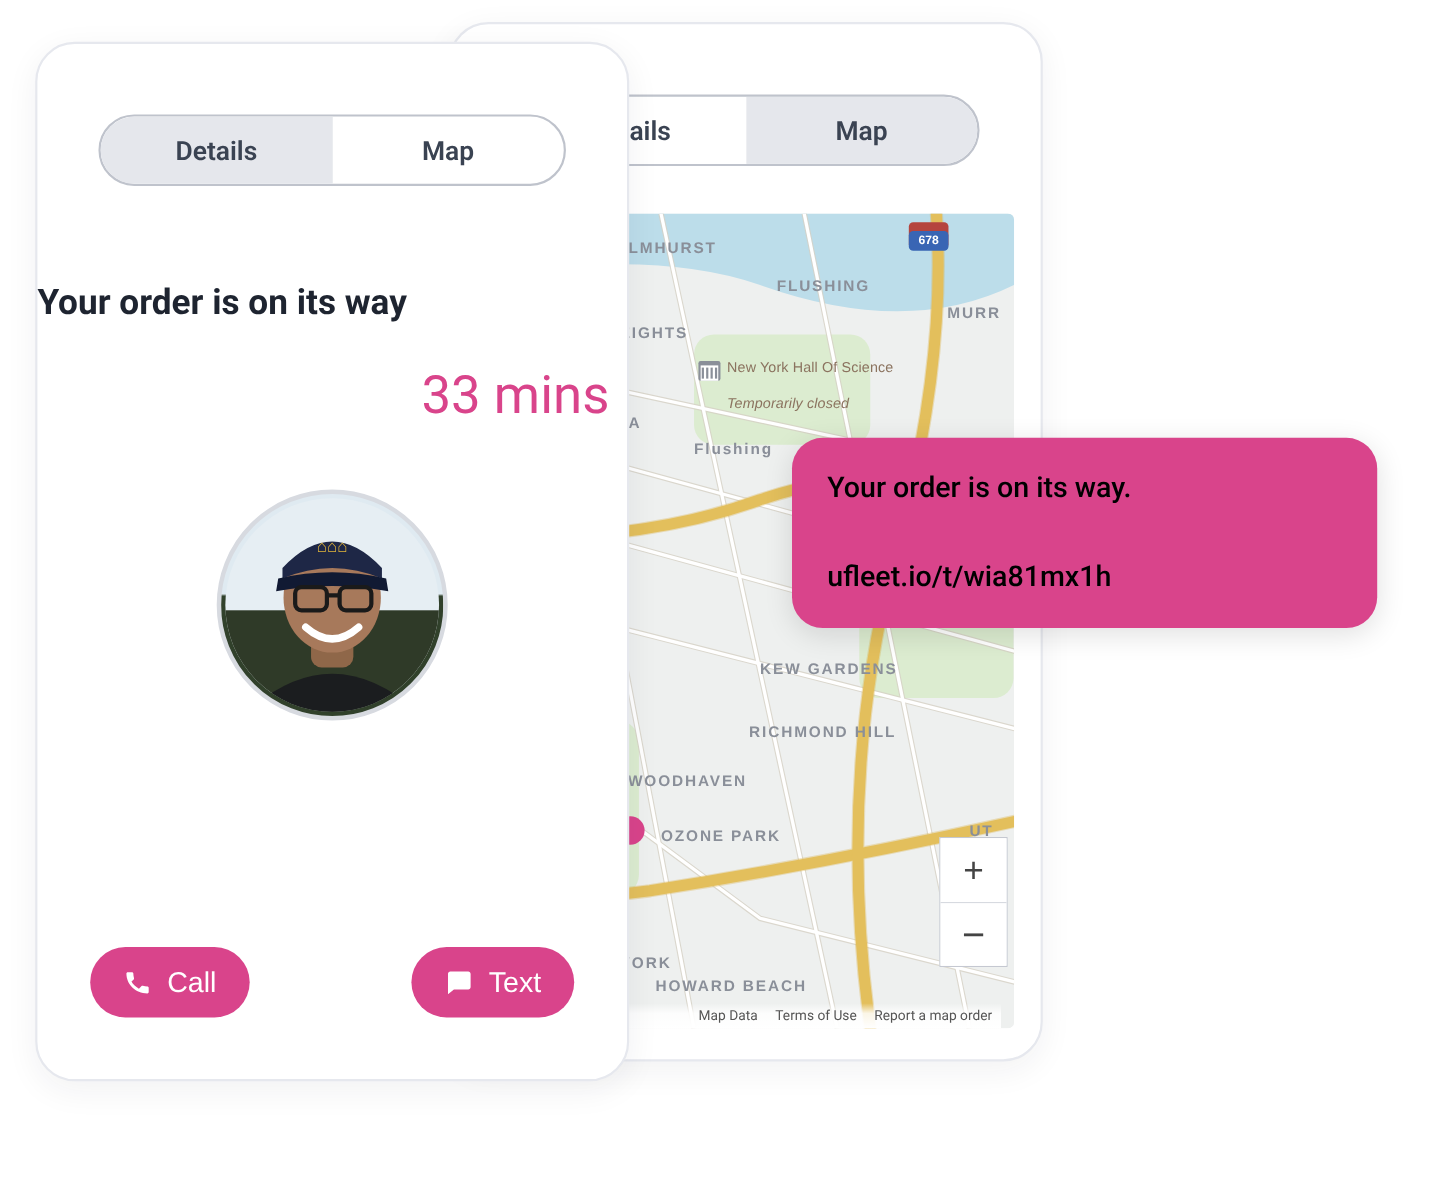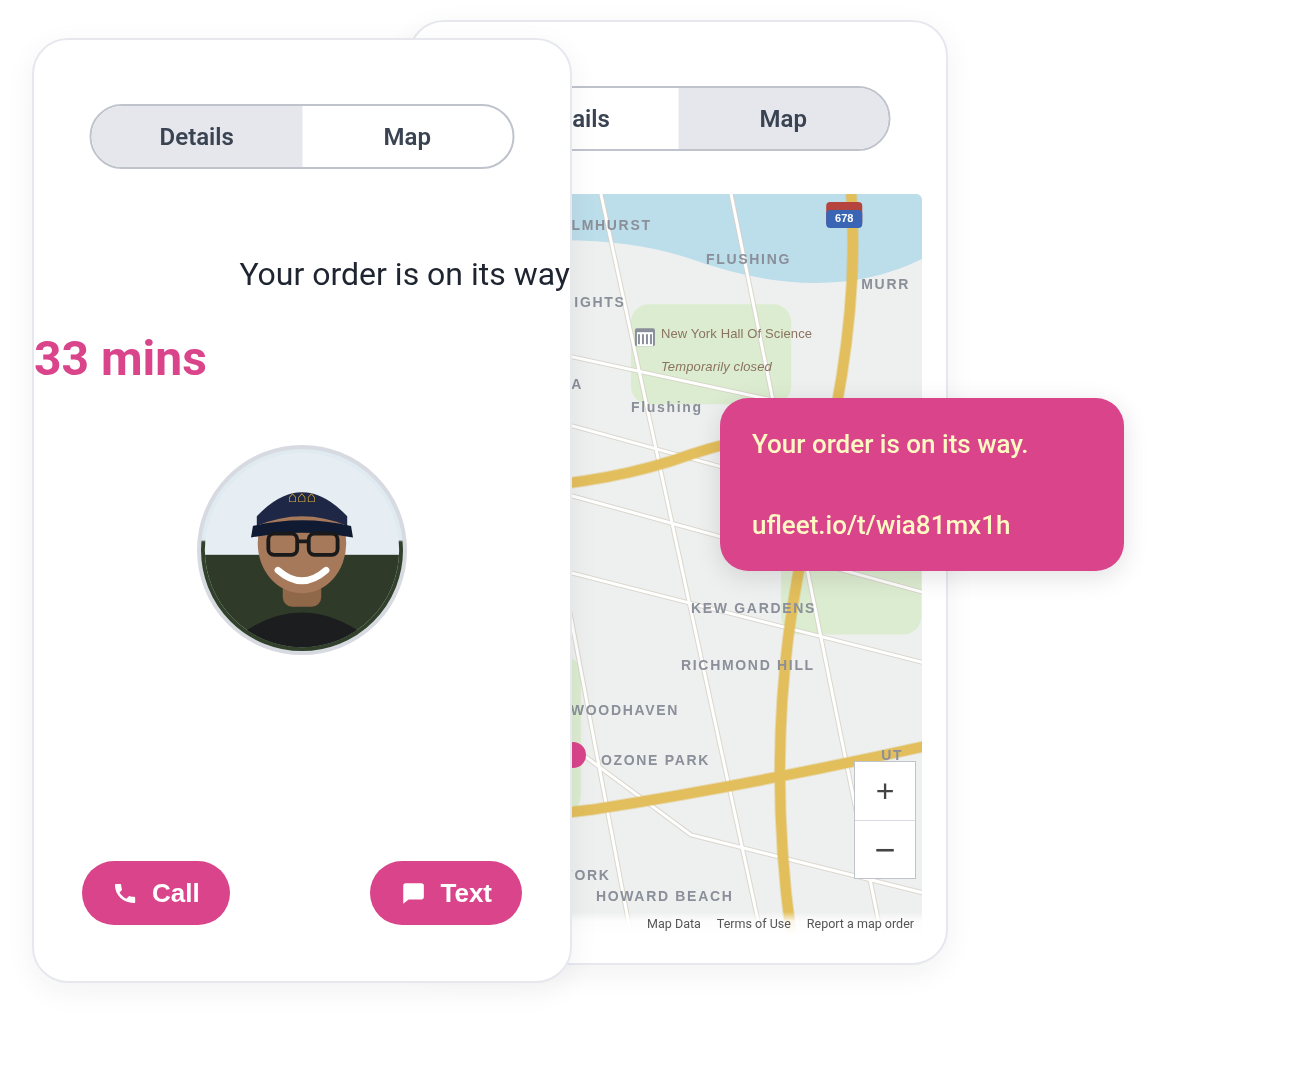"Your order is on its way" .heading { font-weight: 400 -> 700; padding-left: 24px -> none; text-align: right -> left }
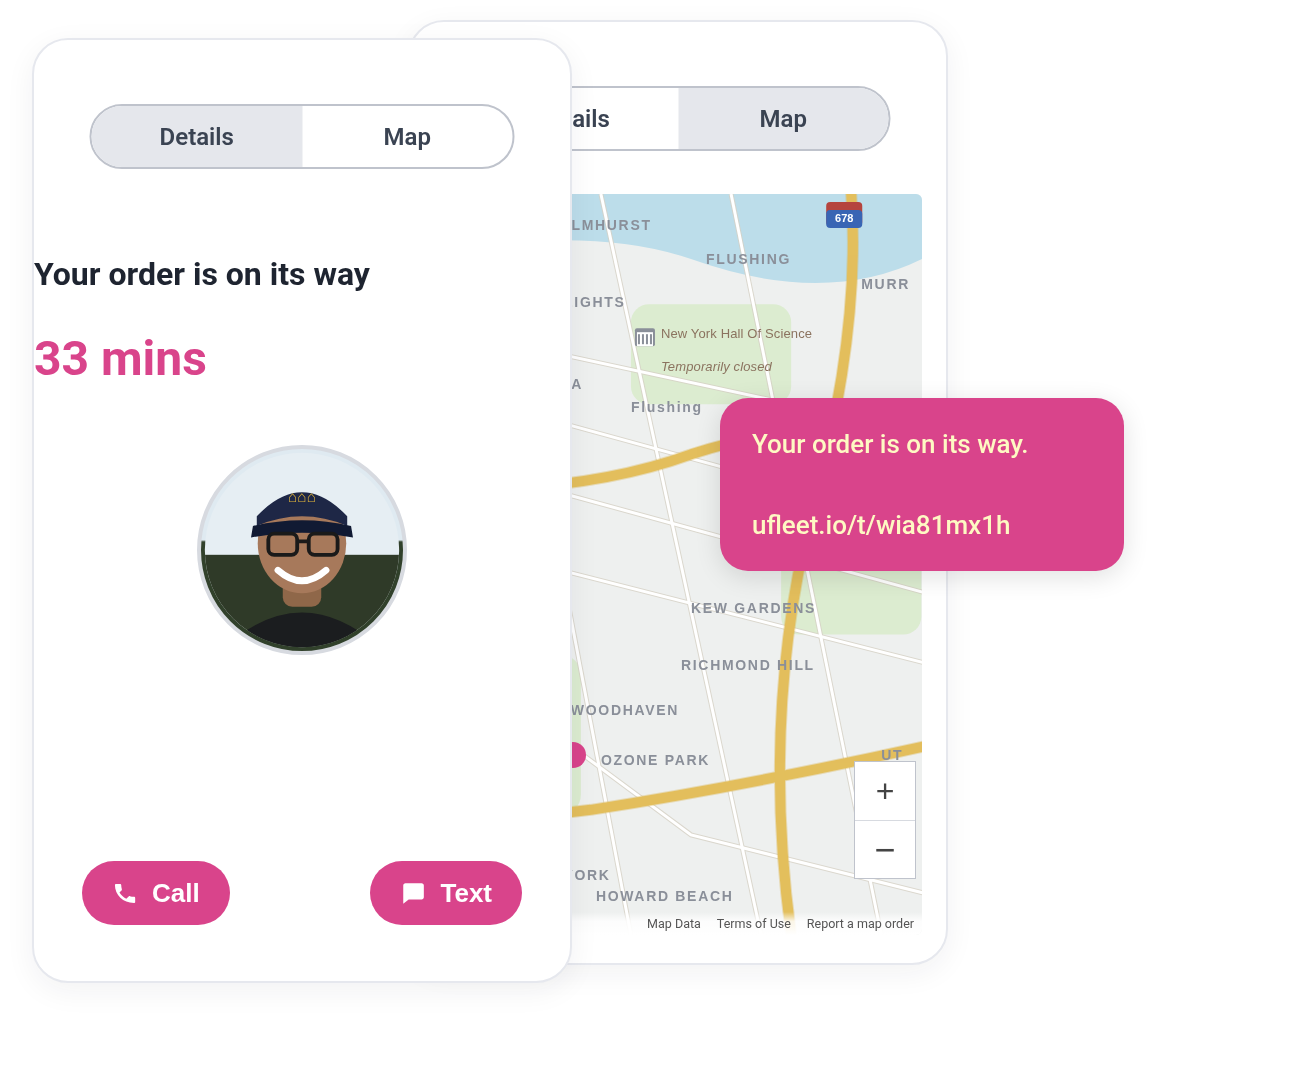"33 mins" .eta { font-weight: 700 -> 400; right: 0 -> 16px; text-align: left -> right }
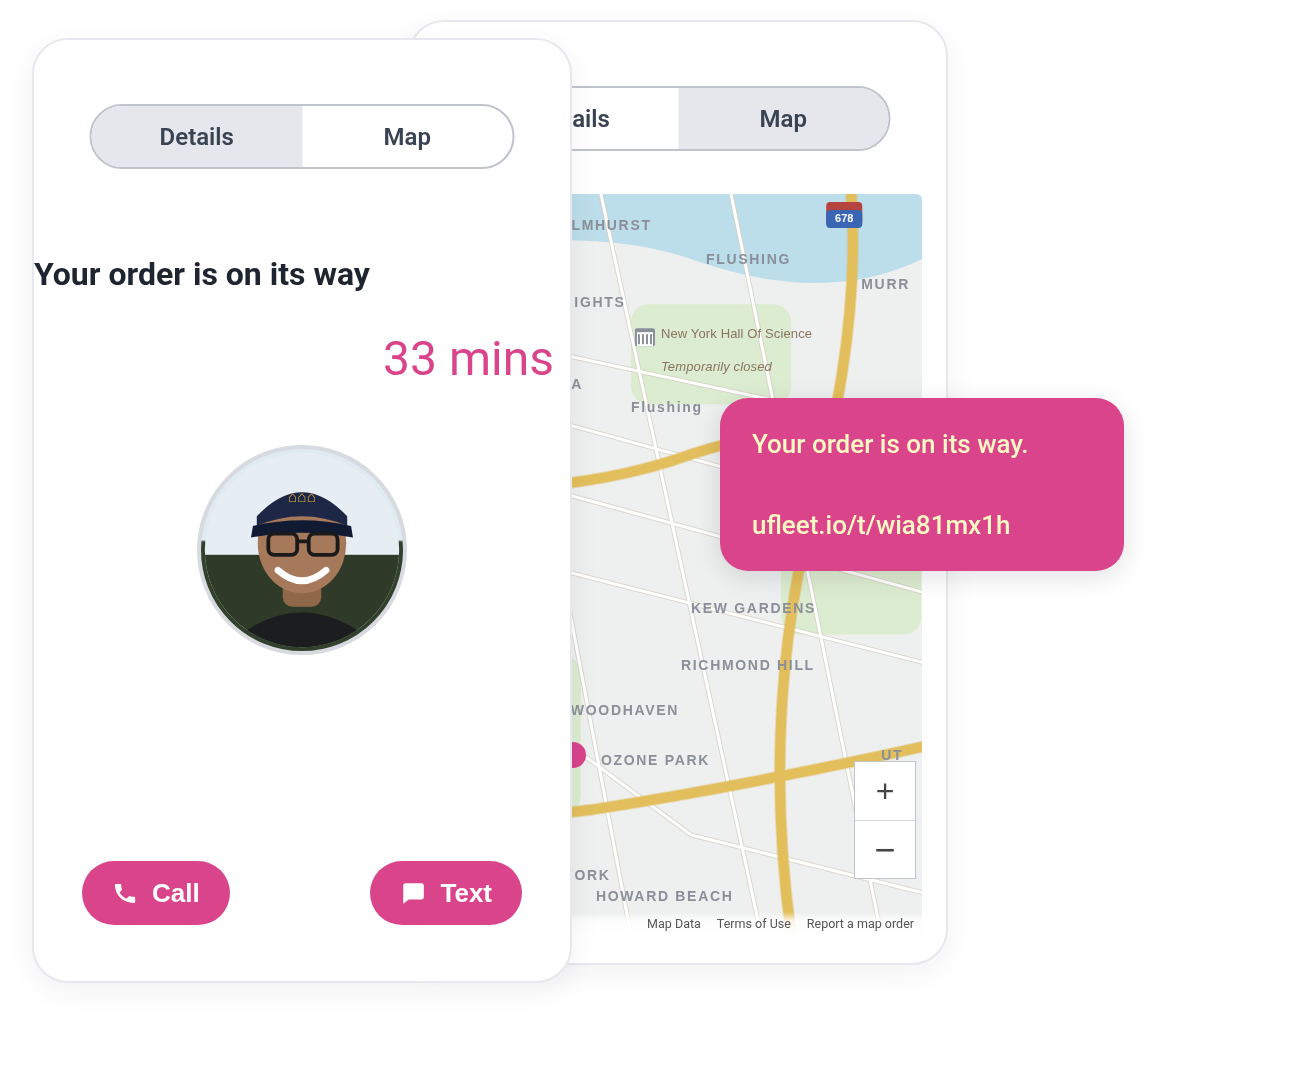"Your order is on its way." .sms { color: #fef9c3 -> #000000; width: 404px -> 532px }
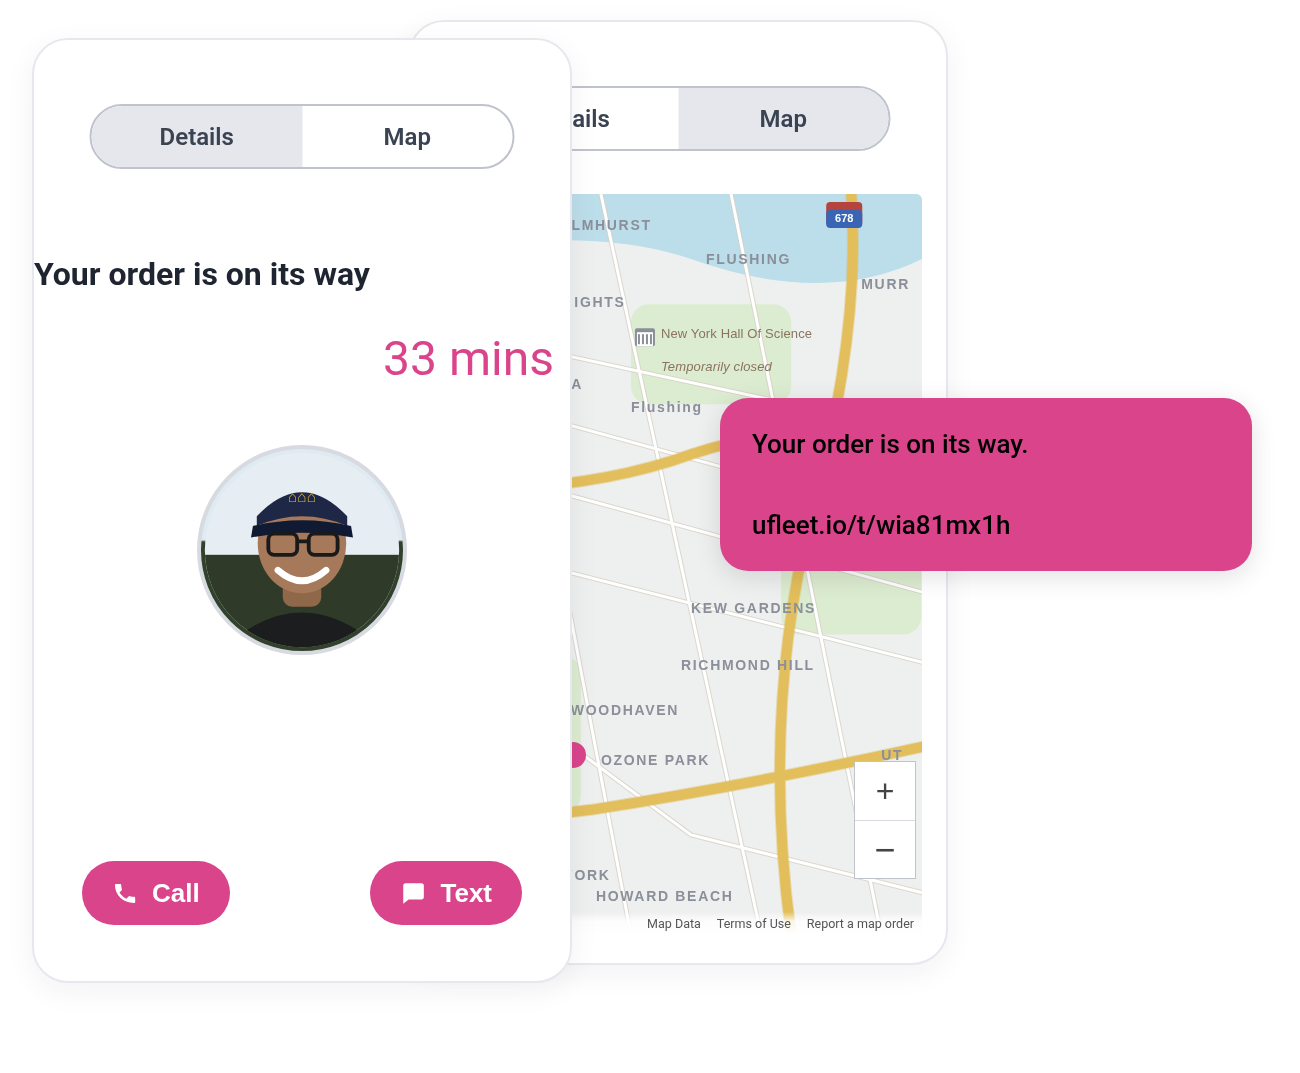"Call" .pill-btn { font-weight: 700 -> 400 }
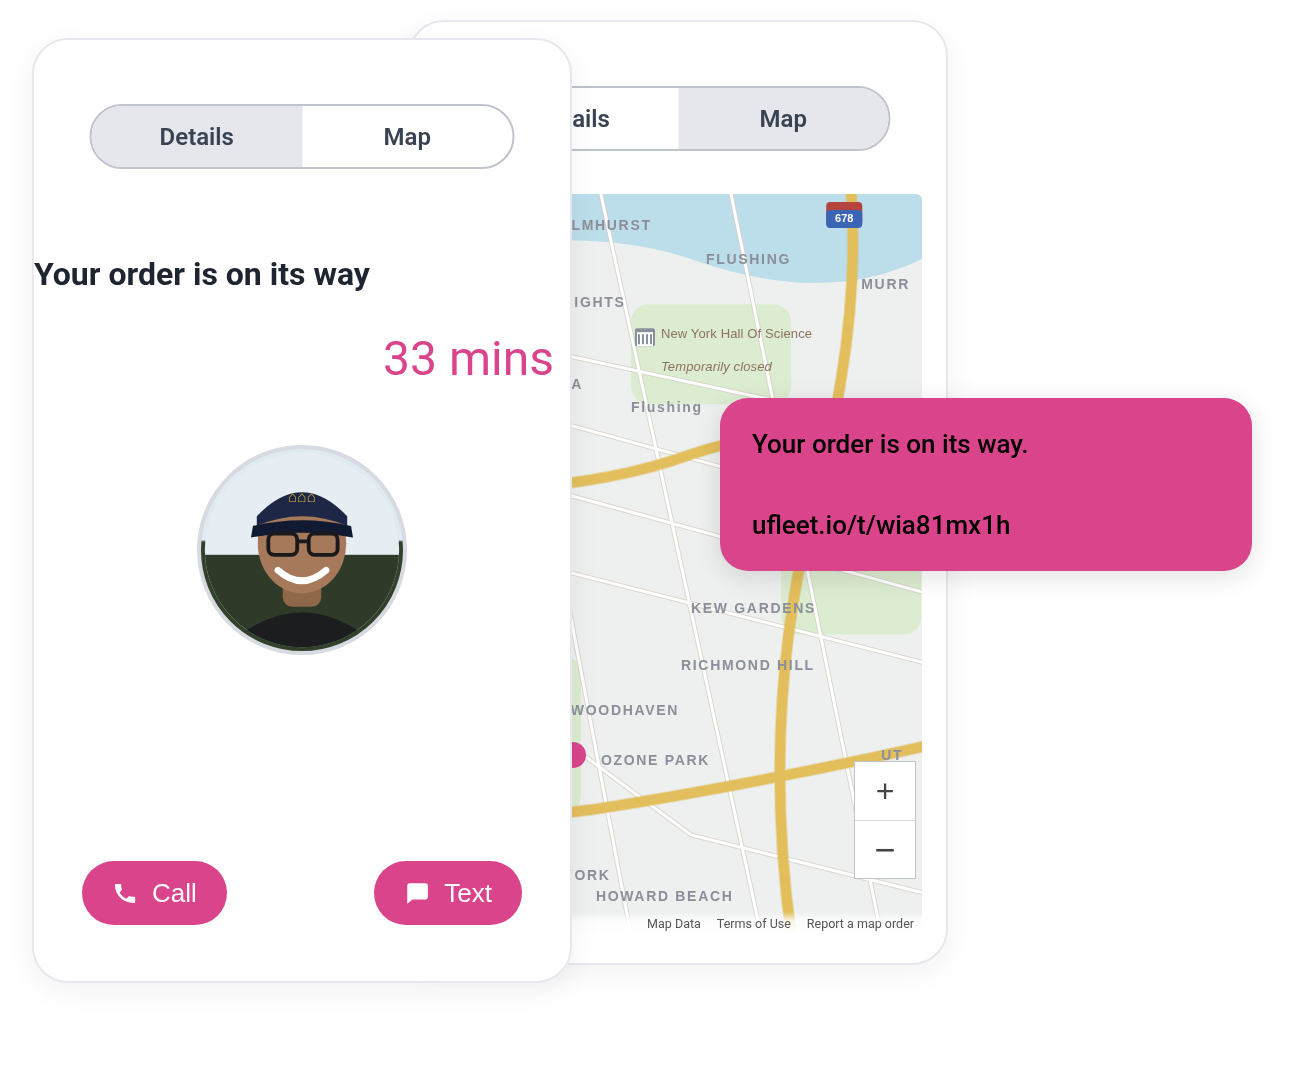"Map Data" .map-attrib { right: 0 -> 12px }
